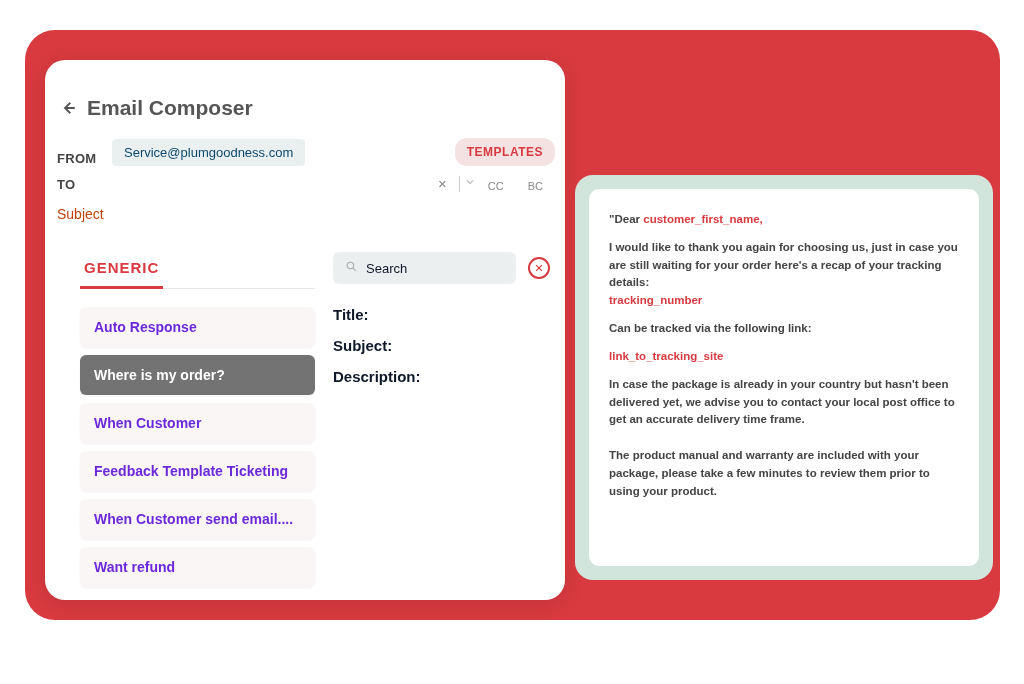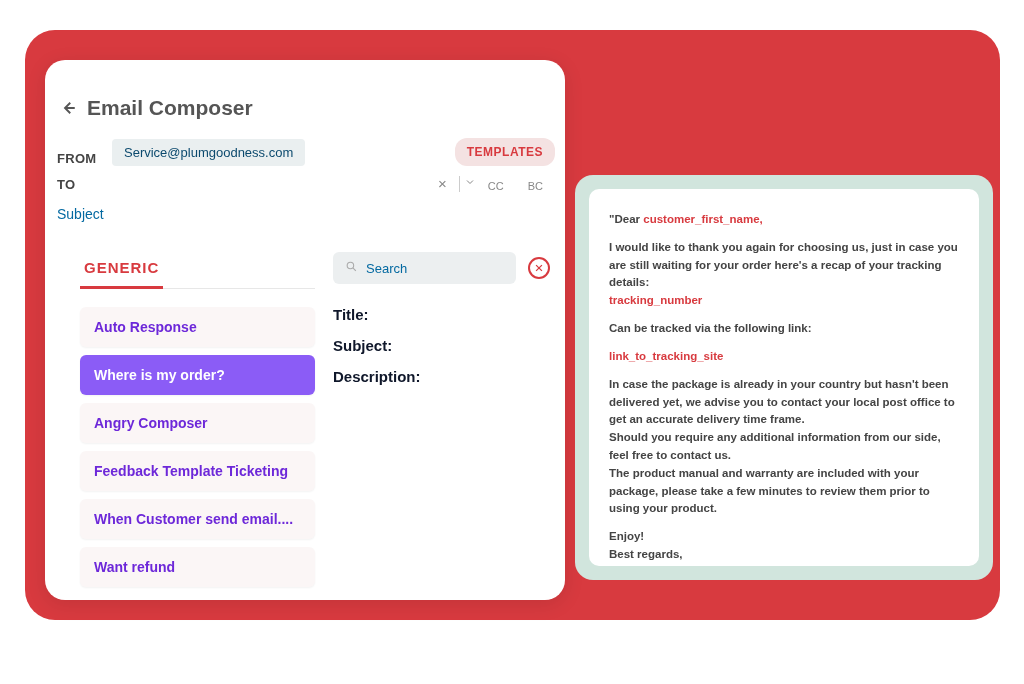"Subject" .subject-row { color: #0369a1 -> #c2410c }
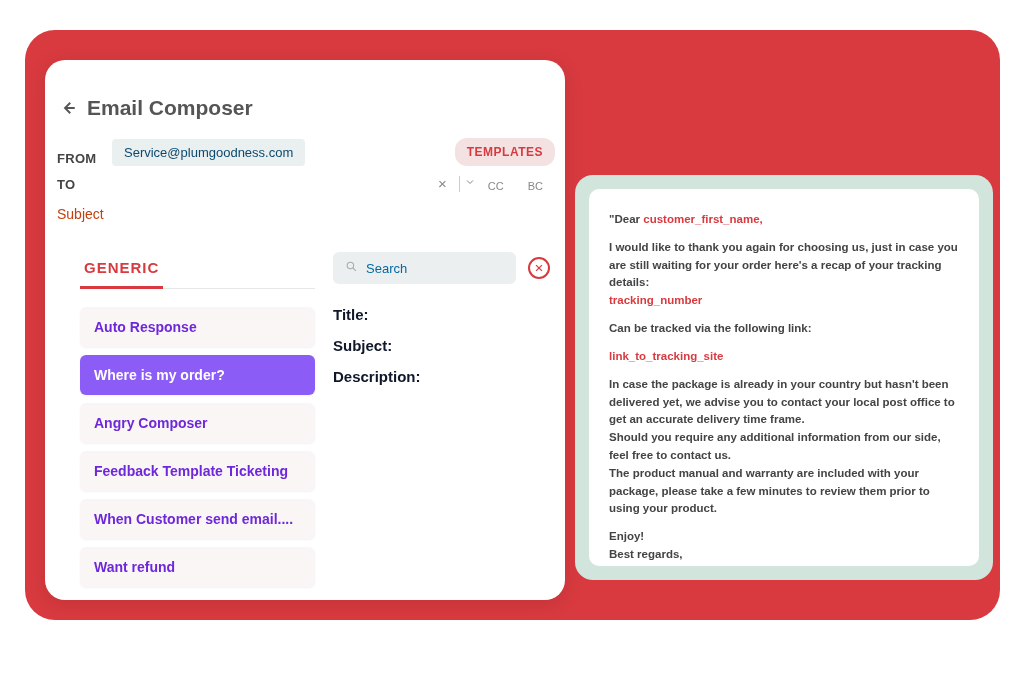"Search" .search-box { color: #0369a1 -> #0f172a }
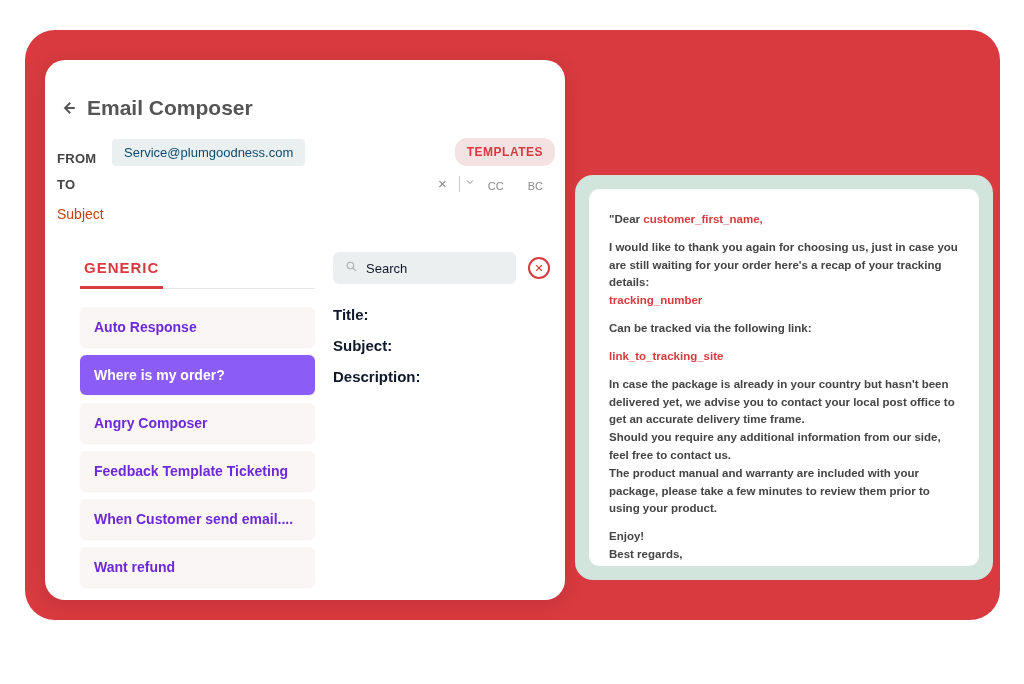"Where is my order?" .template-item.active { background: #8b5cf6 -> #737373 }
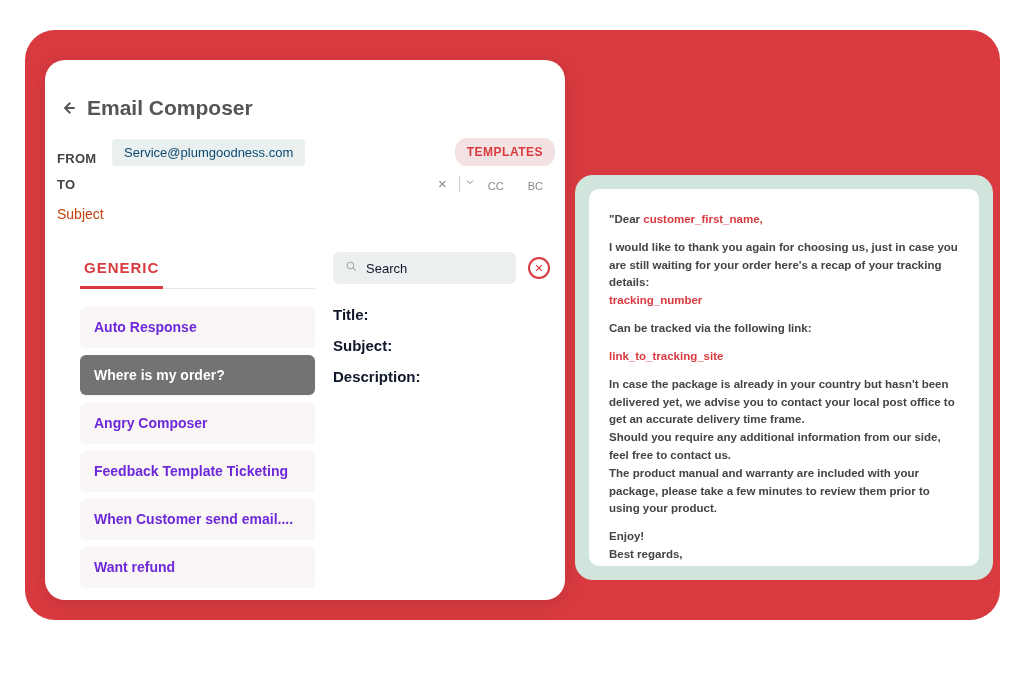"Angry Composer" div.template-item { text: Angry Composer -> When Customer }
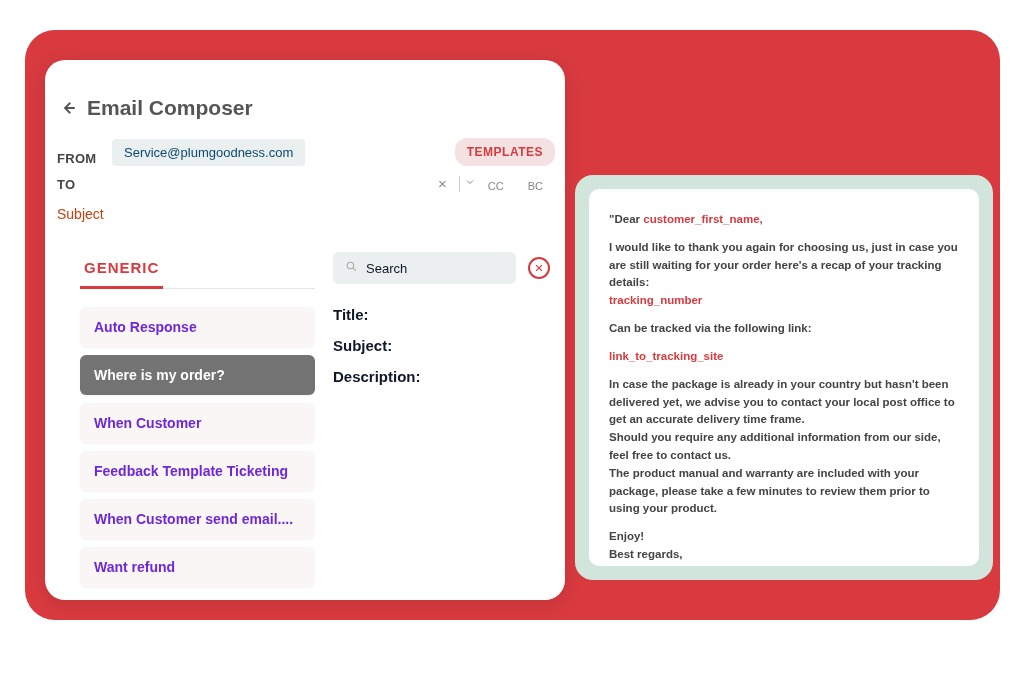"Should you require any additional" span { html: <span>Should you require any additional information from our side, feel free to contact us.</span> -> none }
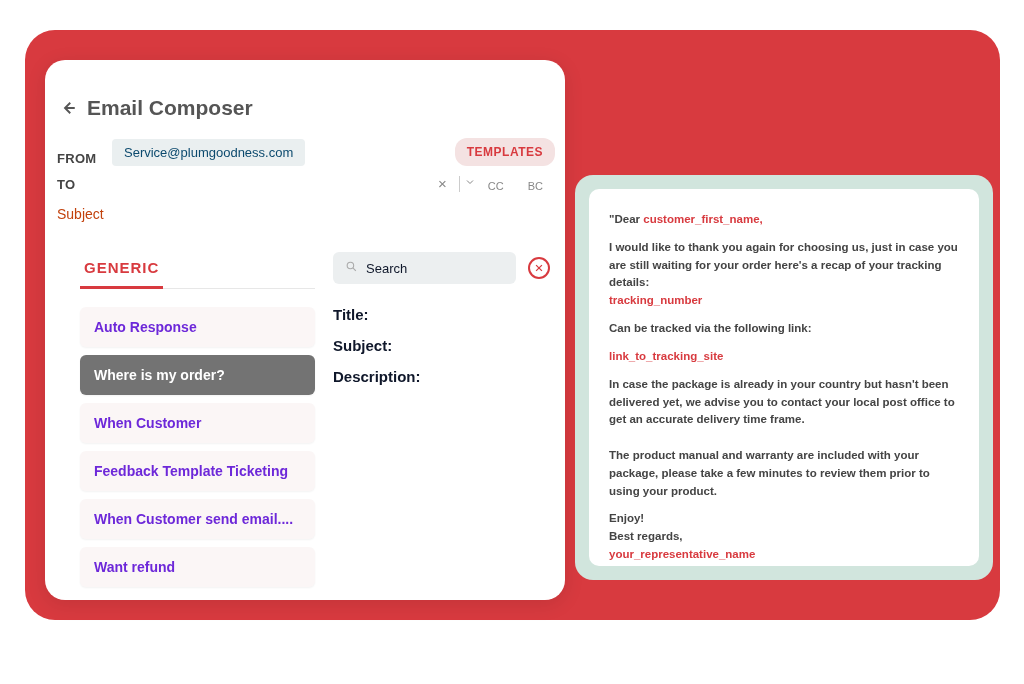"Enjoy!" div.preview-para { html: <div> <span>Enjoy!</span><br> <span>Best regards,</span><br> <span>your_representative_name</span> </div> -> none }
